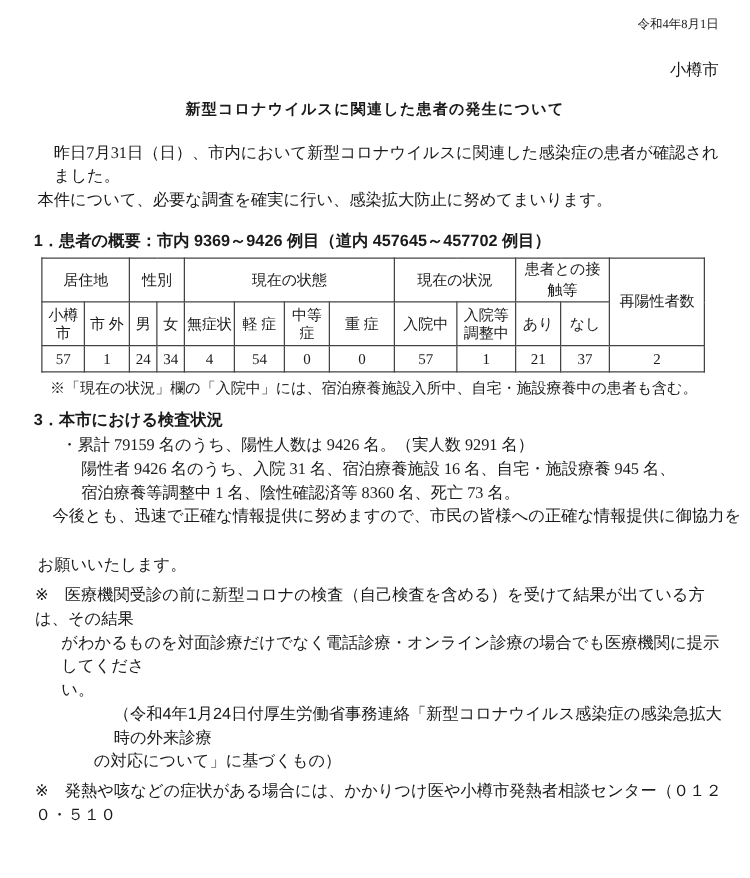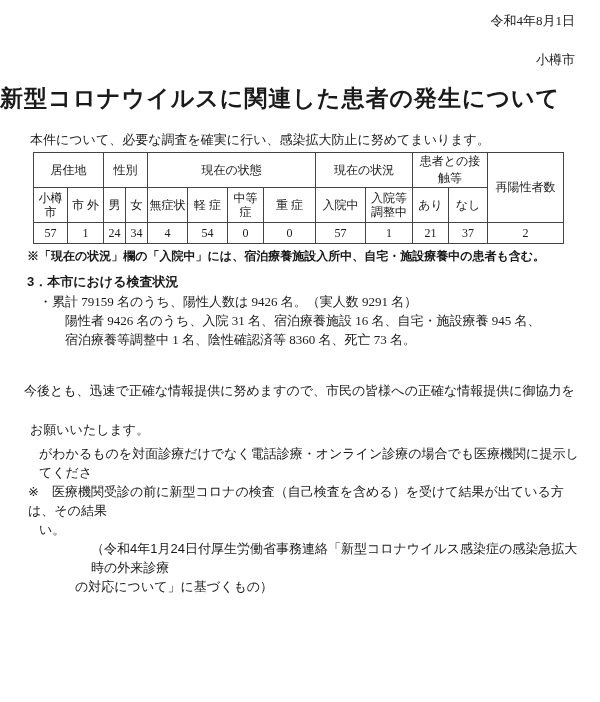"令和4年8月1日" .date-line { font-size: 13px -> 10px }
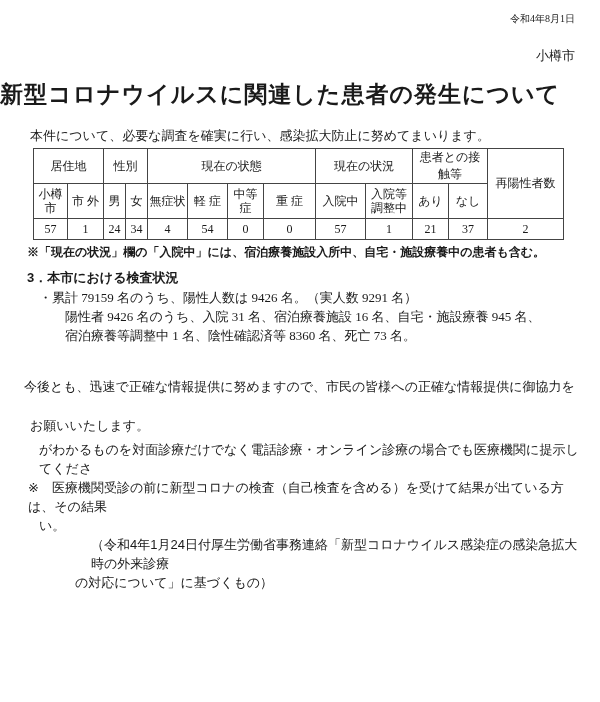"新型コロナウイルスに関連した患者の発生について" .doc-title { font-size: 23px -> 12px; text-align: none -> center }
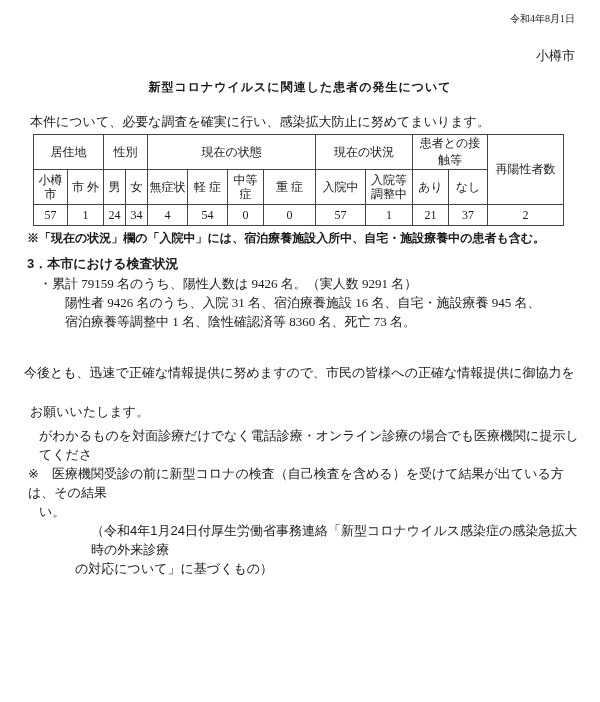"昨日7月31日（日）、市内において新型コロナウイルスに関連した感染症の患者が確認" div.first { html: none -> <div>昨日7月31日（日）、市内において新型コロナウイルスに関連した感染症の患者が確認されました。</div> }
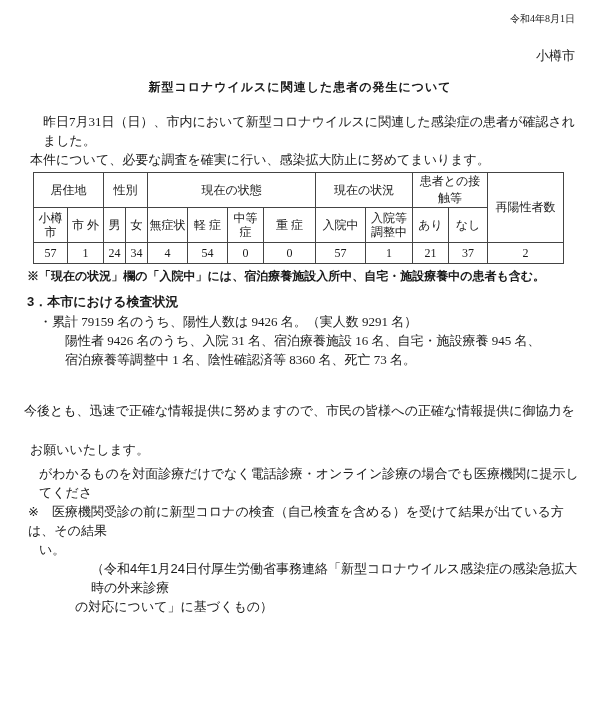"1．患者の概要：市内 9369～9426 例目（道内 457645～457702" div.sec-heading { html: none -> <div>1．患者の概要：市内 9369～9426 例目（道内 457645～457702 例目）</div> }
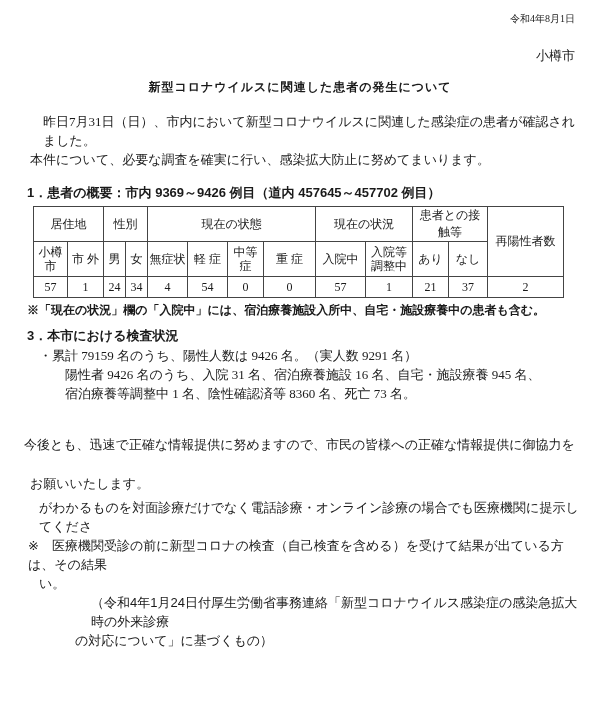"※「現在の状況」欄の「入院中」には、宿泊療養施設入所中、自宅・施設療養中の患者も" .s1-note { font-weight: bold -> none; margin-left: 27px -> 40px }
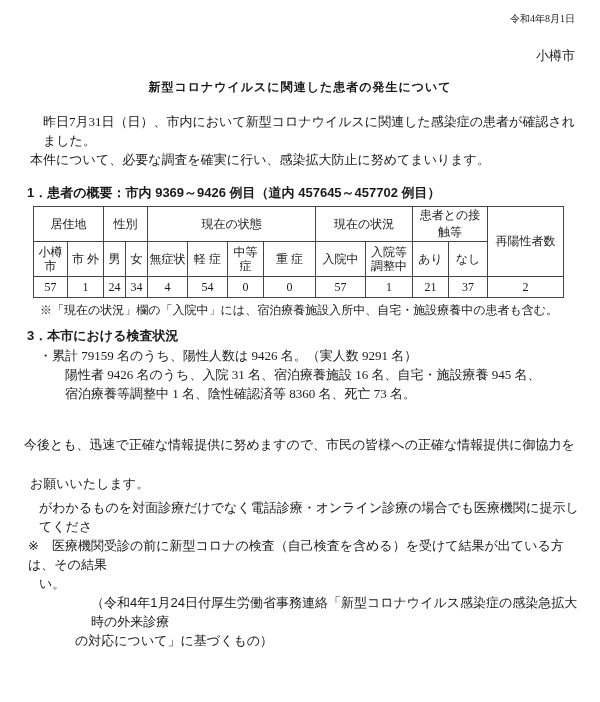"・累計 79159 名のうち、陽性人数は 9426 名。（実人数" .pl55 { padding-left: 39px -> 49px }
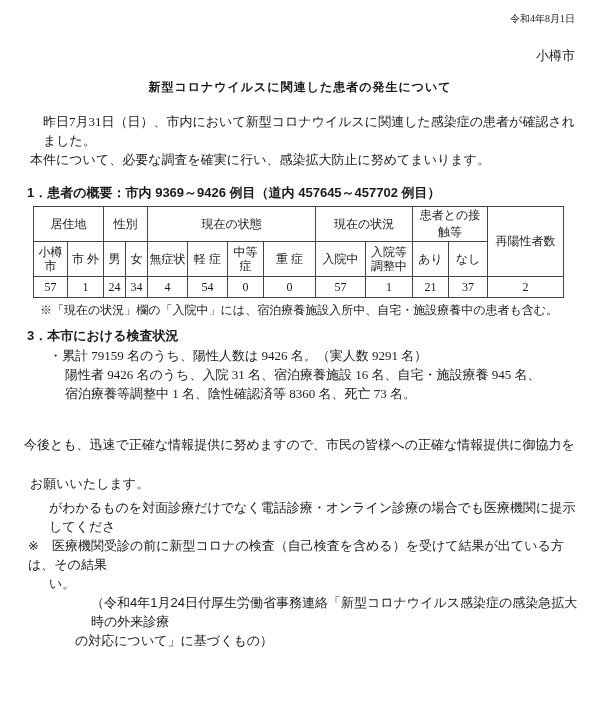"今後とも、迅速で正確な情報提供に努めますので、市民の皆様への正確な情報提供に御協" .pl42 { margin-top: 32px -> none; padding-left: 24px -> 42px }
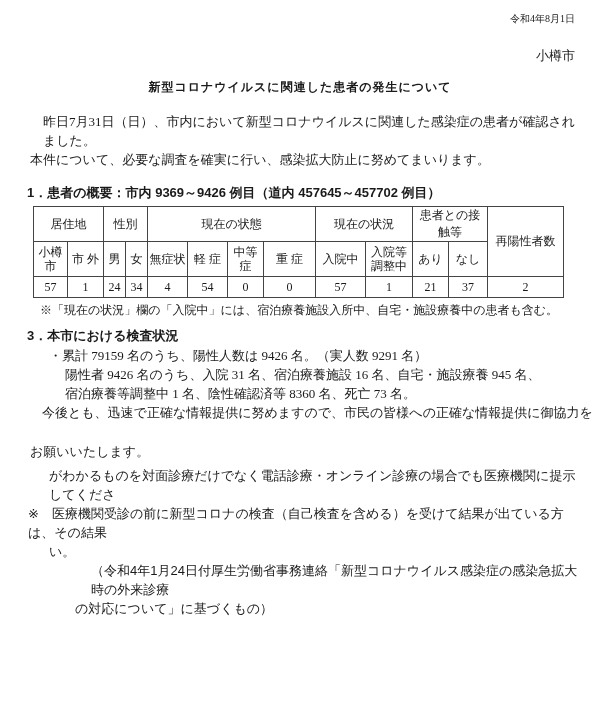"がわかるものを対面診療だけでなく電話診療・オンライン診療の場合でも医療機関に提示" div.nline { order: before "※ 医療機関受診の前に新型コロナの検査（自己検査を含める）を受けて結果が出ている方は、その結果" -> after "※ 医療機関受診の前に新型コロナの検査（自己検査を含める）を受けて結果が出ている方は、その結果" }
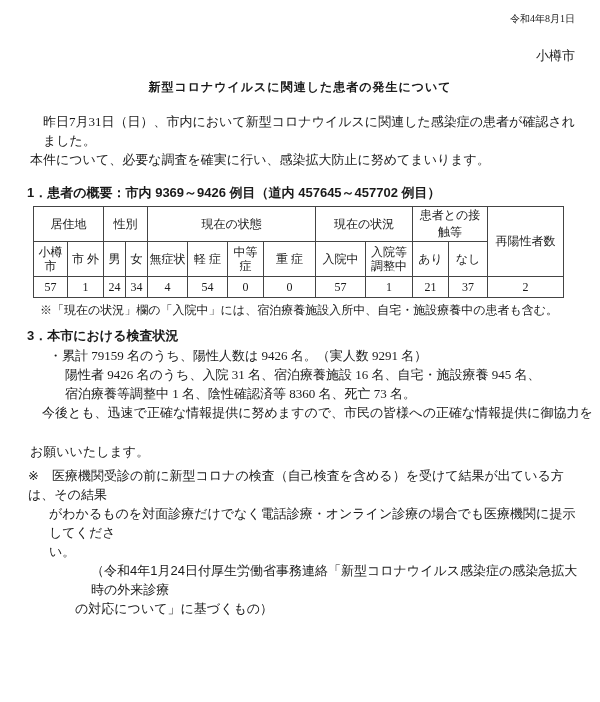"※ 発熱や咳などの症状がある場合には、かかりつけ医や小樽市発熱者相談センター（０１２０・５１０" div.nline { html: none -> <div>※ 発熱や咳などの症状がある場合には、かかりつけ医や小樽市発熱者相談センター（０１２０・５１０</div> }
